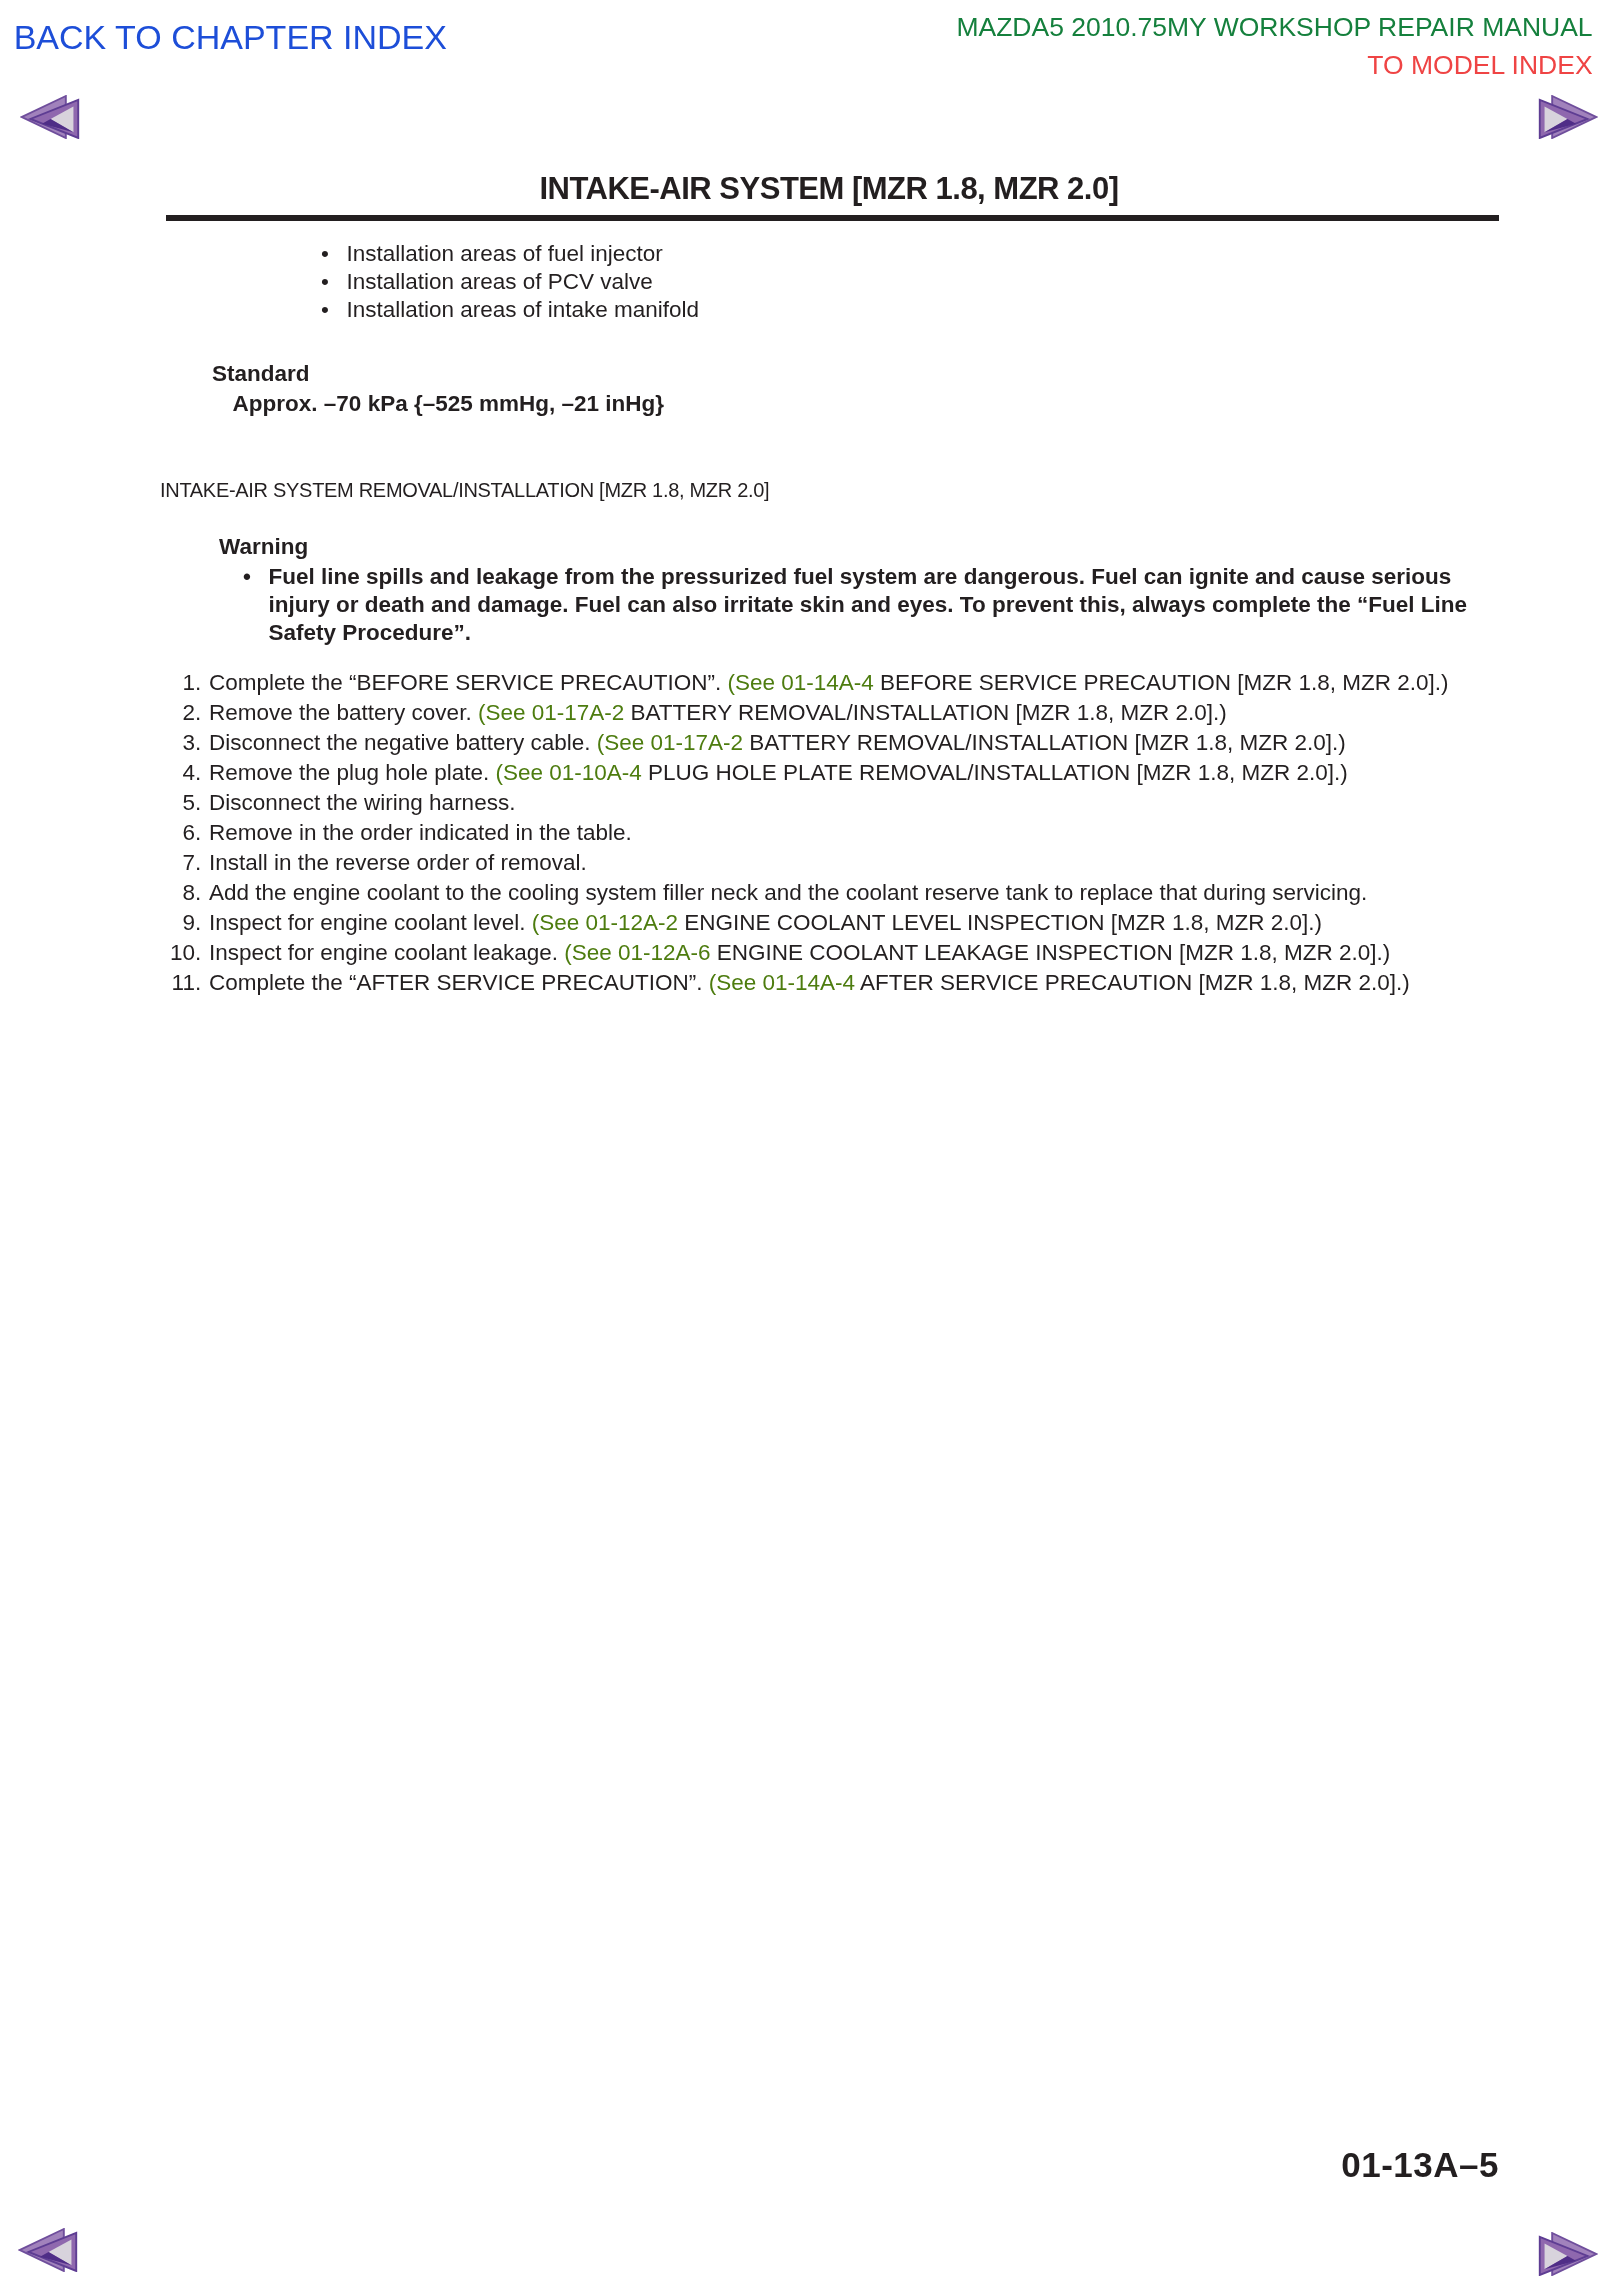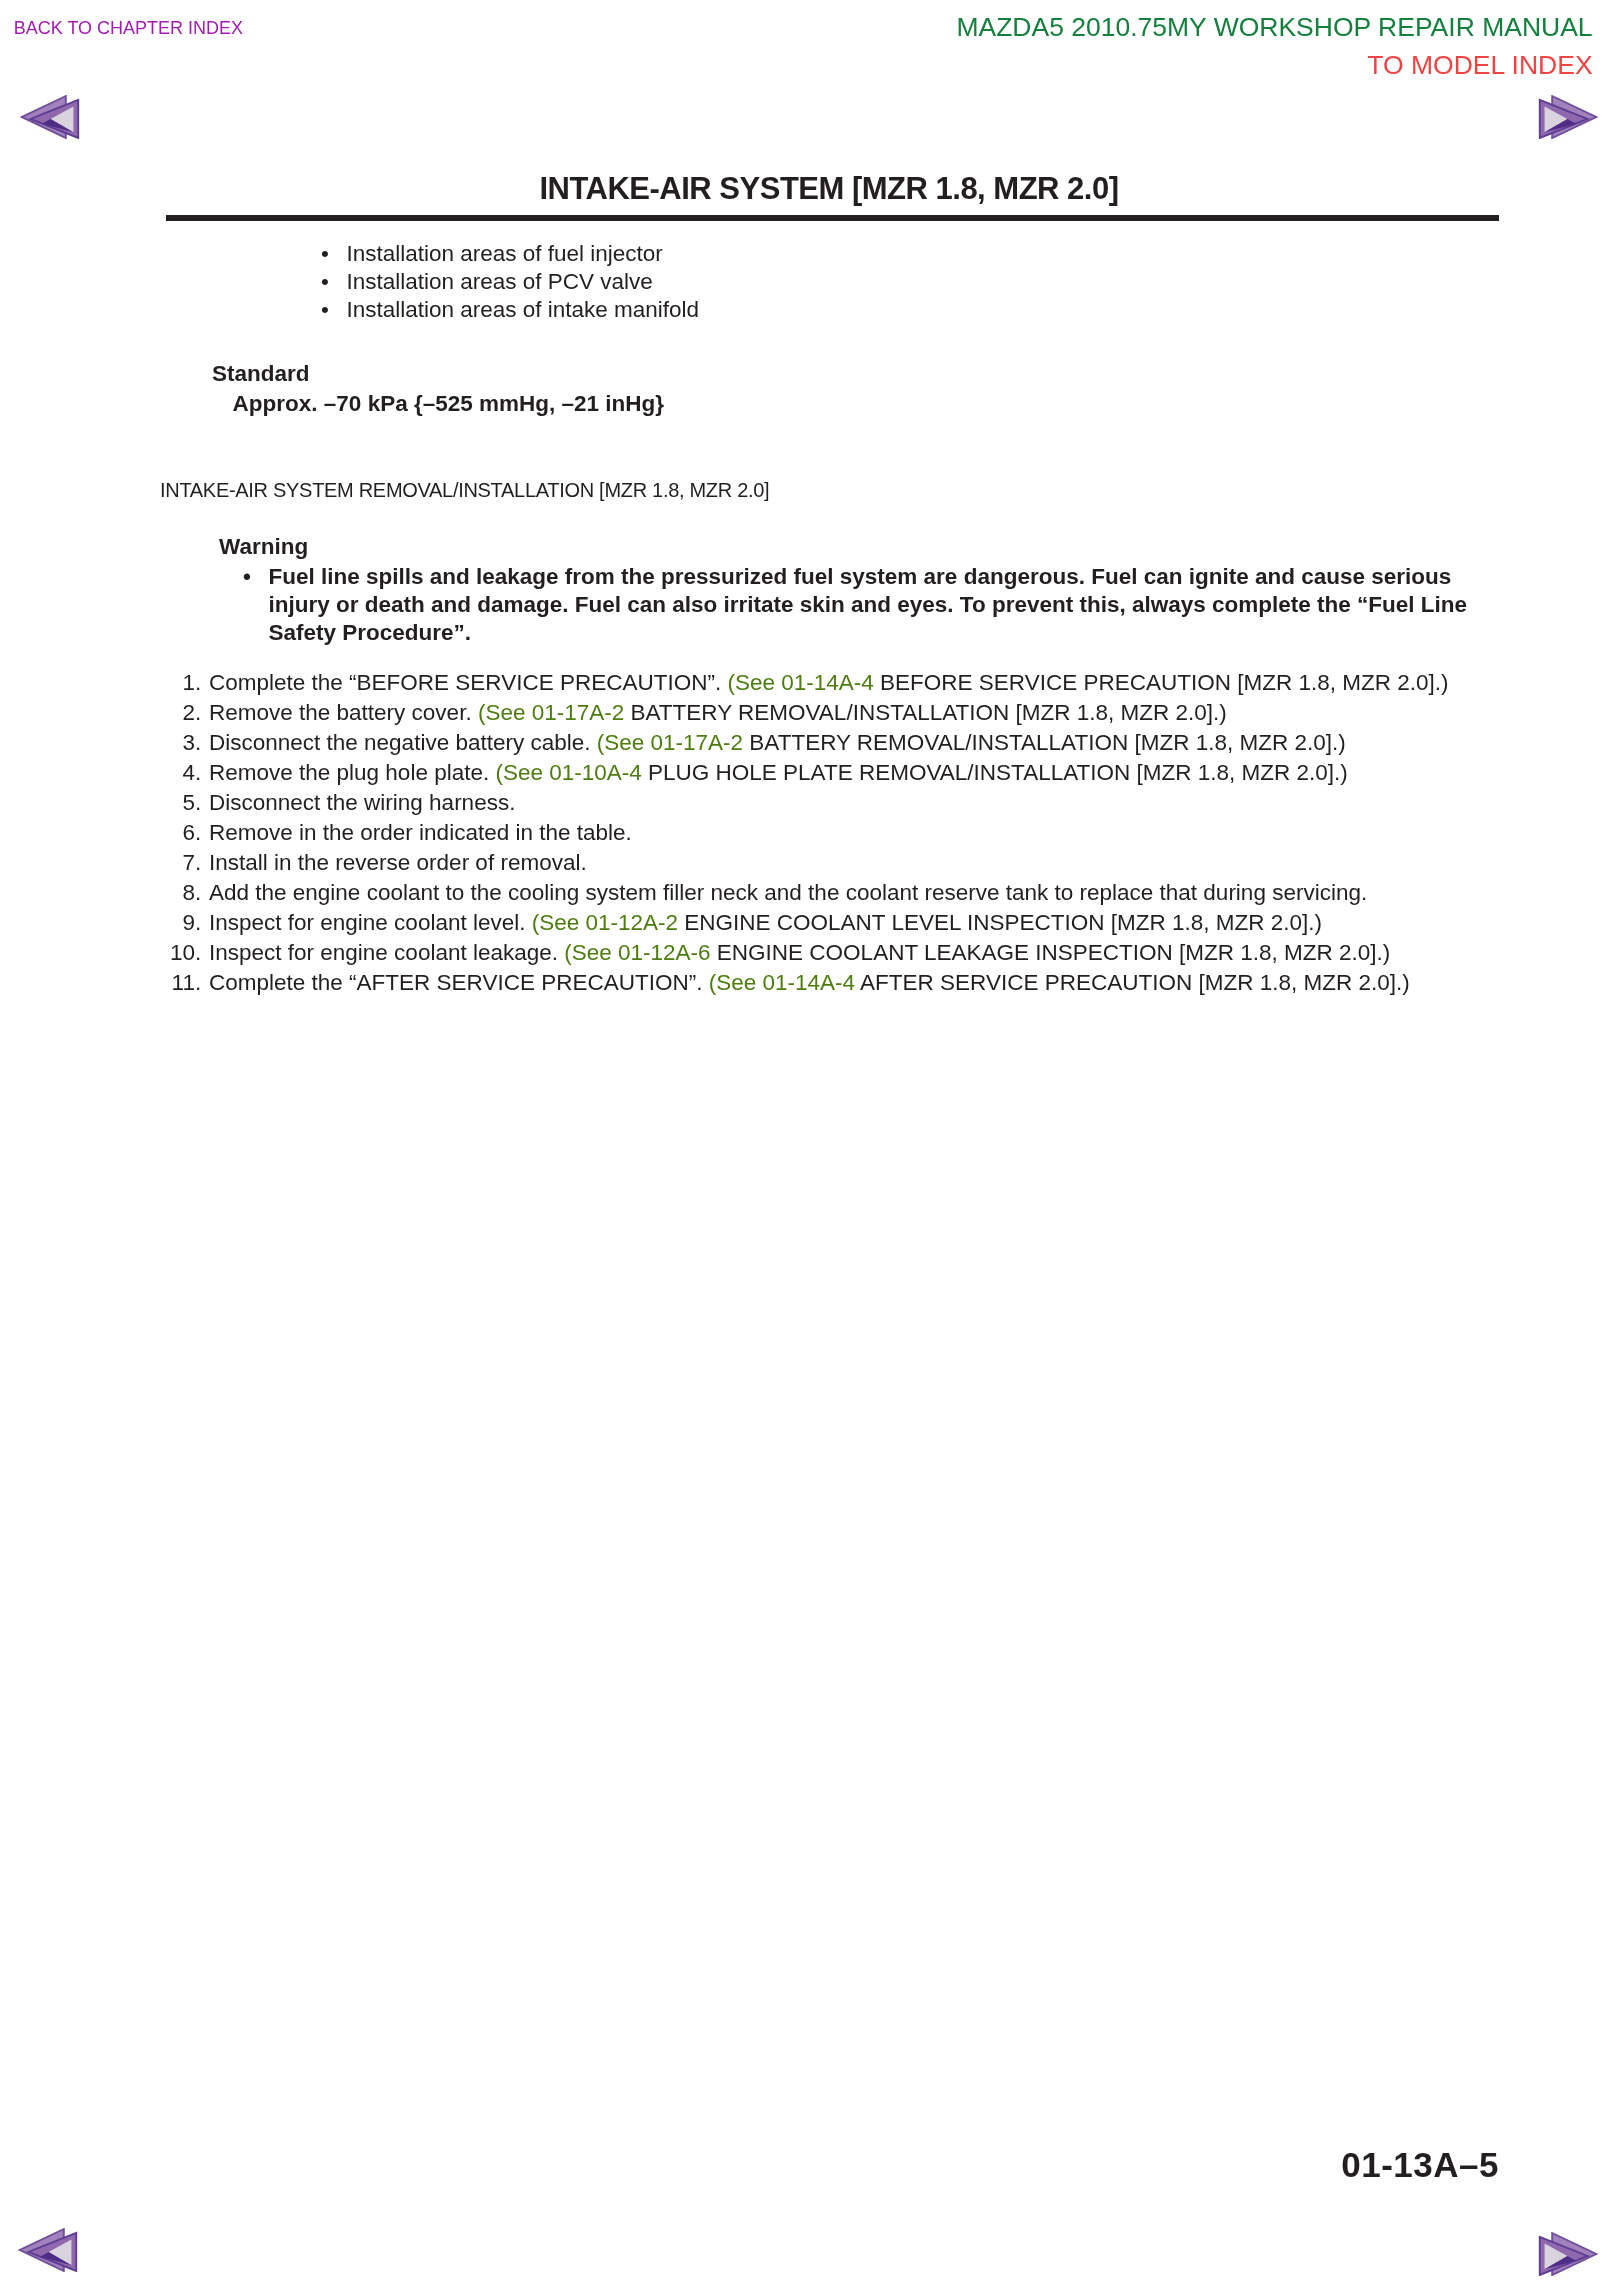"BACK TO CHAPTER INDEX" .hdr-left { color: #a21caf -> #1d4ed8; font-size: 18px -> 34px }
